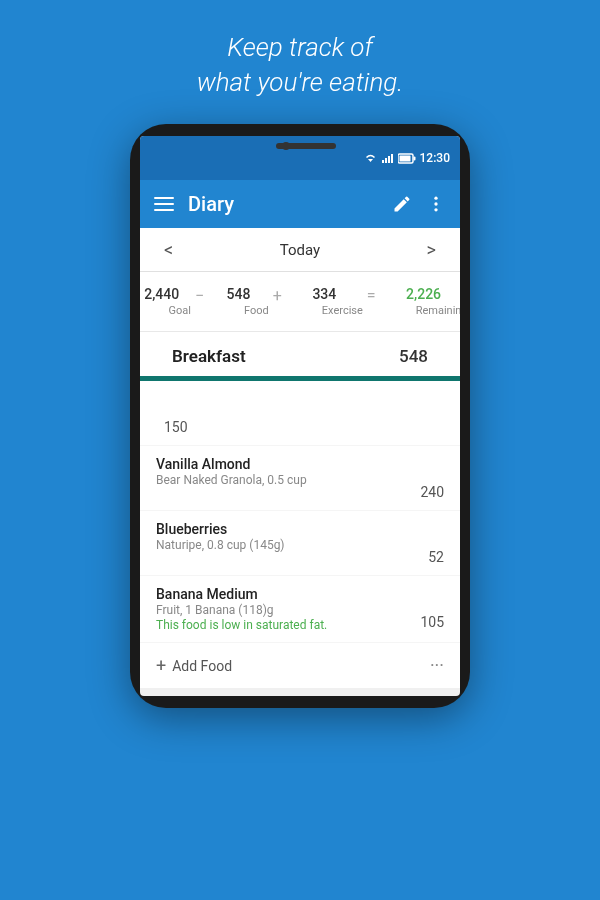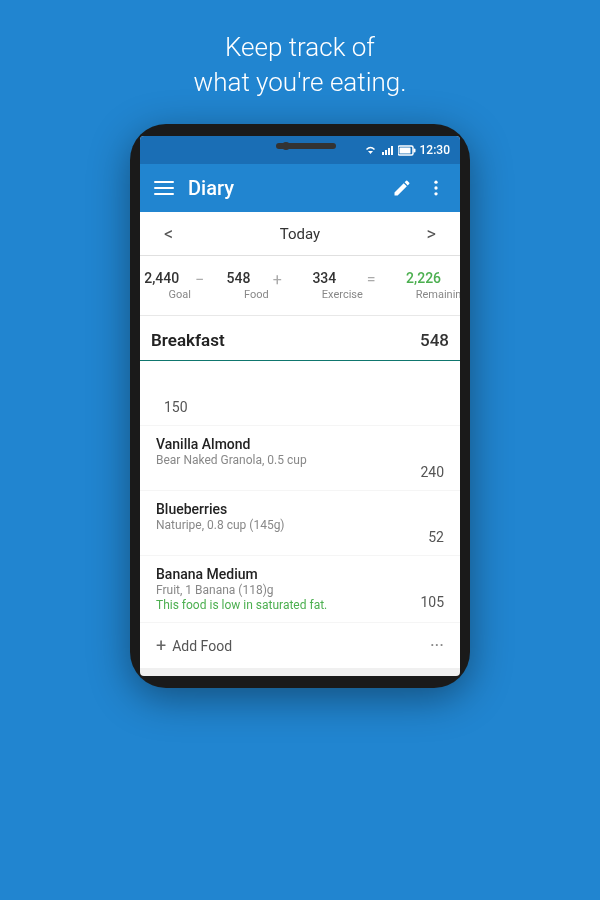"Keep track of" .header-text { font-style: none -> italic }
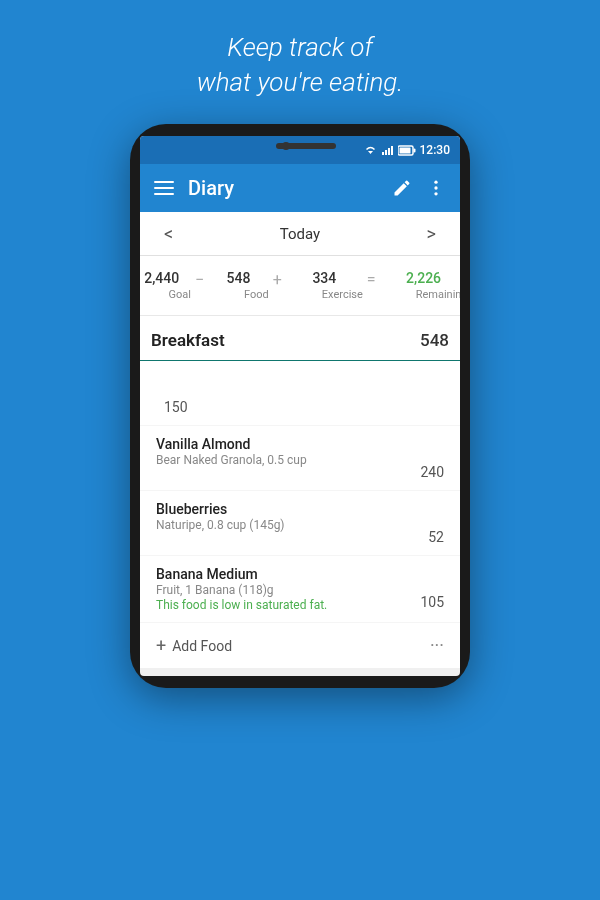"12:30" .status-bar { height: 28px -> 44px }
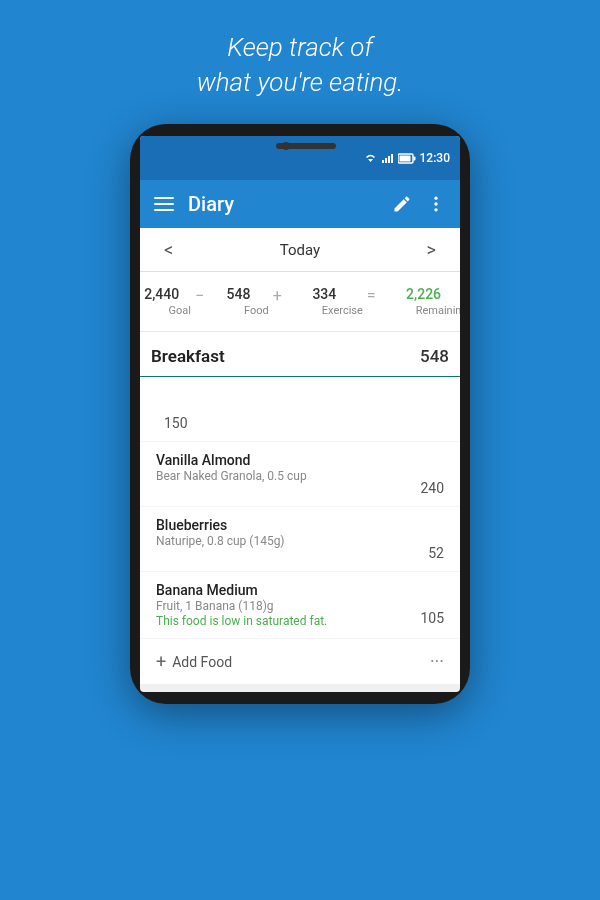"Breakfast" .meal-header { border-bottom: 1px solid #0f766e -> 5px solid #0f766e; padding: 14px 11px 10px -> 14px 32px 10px }
